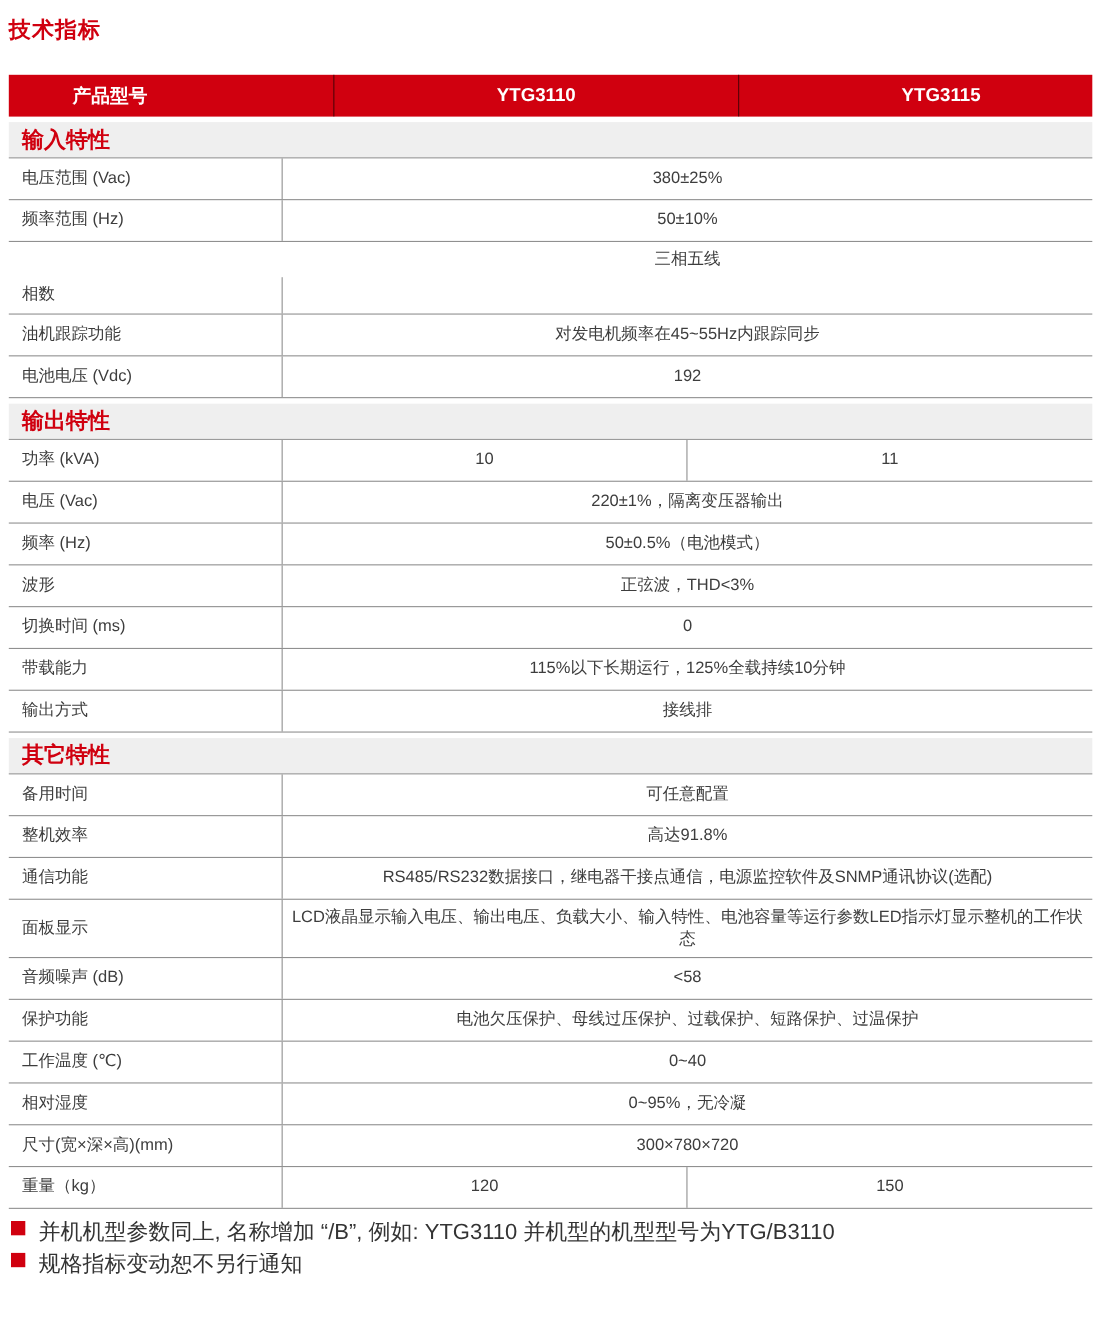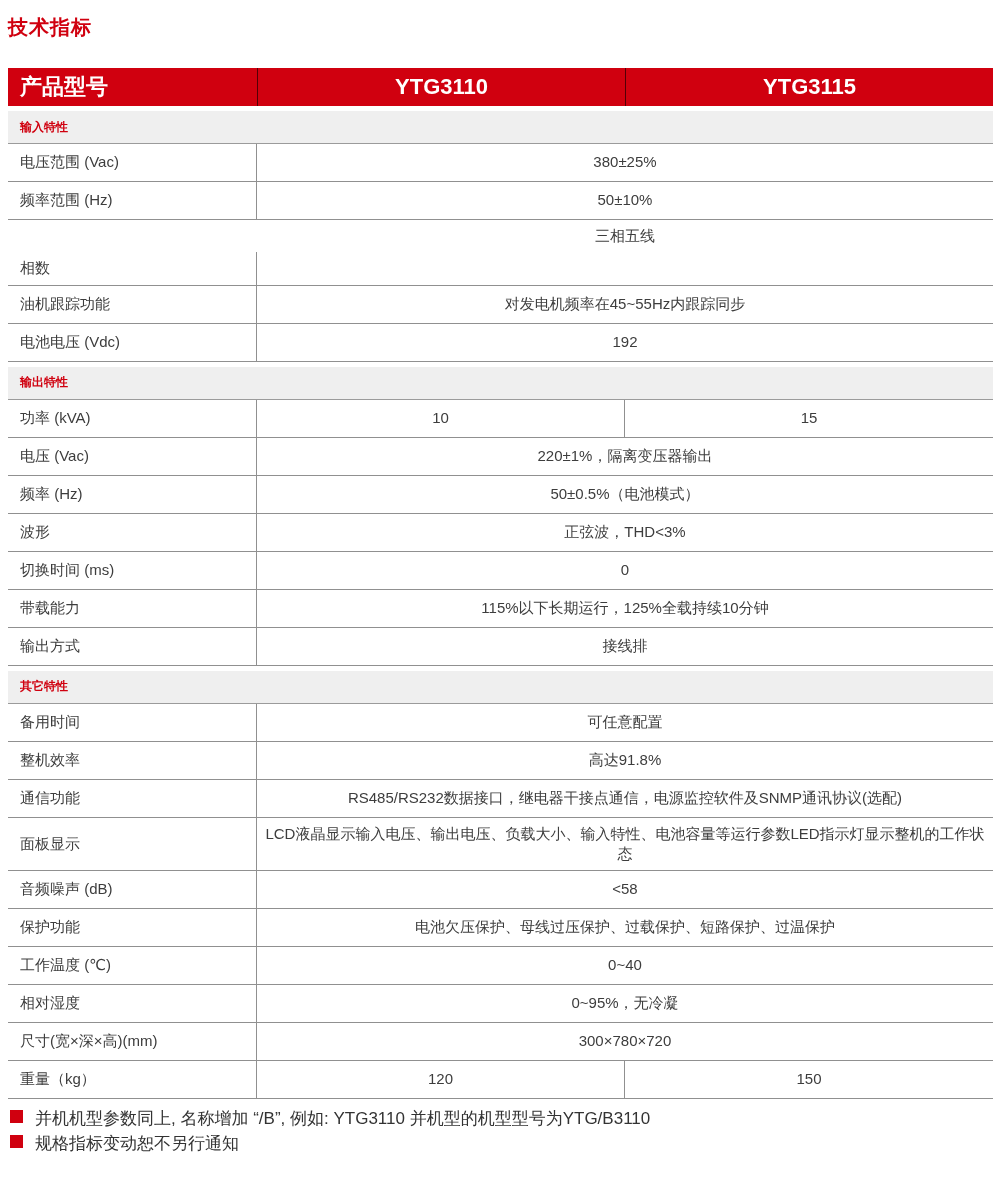"产品型号" .thead { font-size: 22px -> 17px; padding-left: none -> 46px }
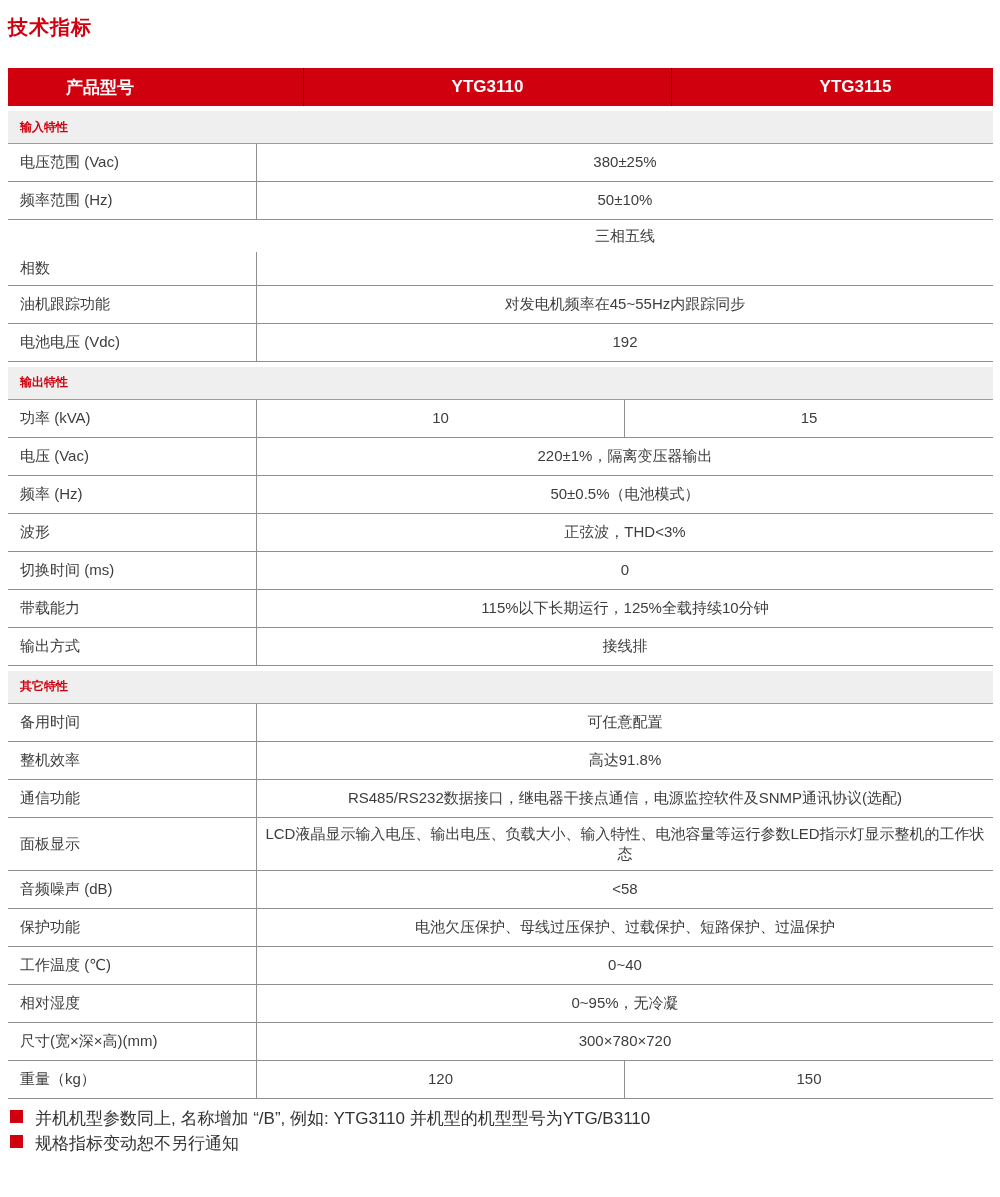"输入特性" .band { font-size: 12px -> 20px }
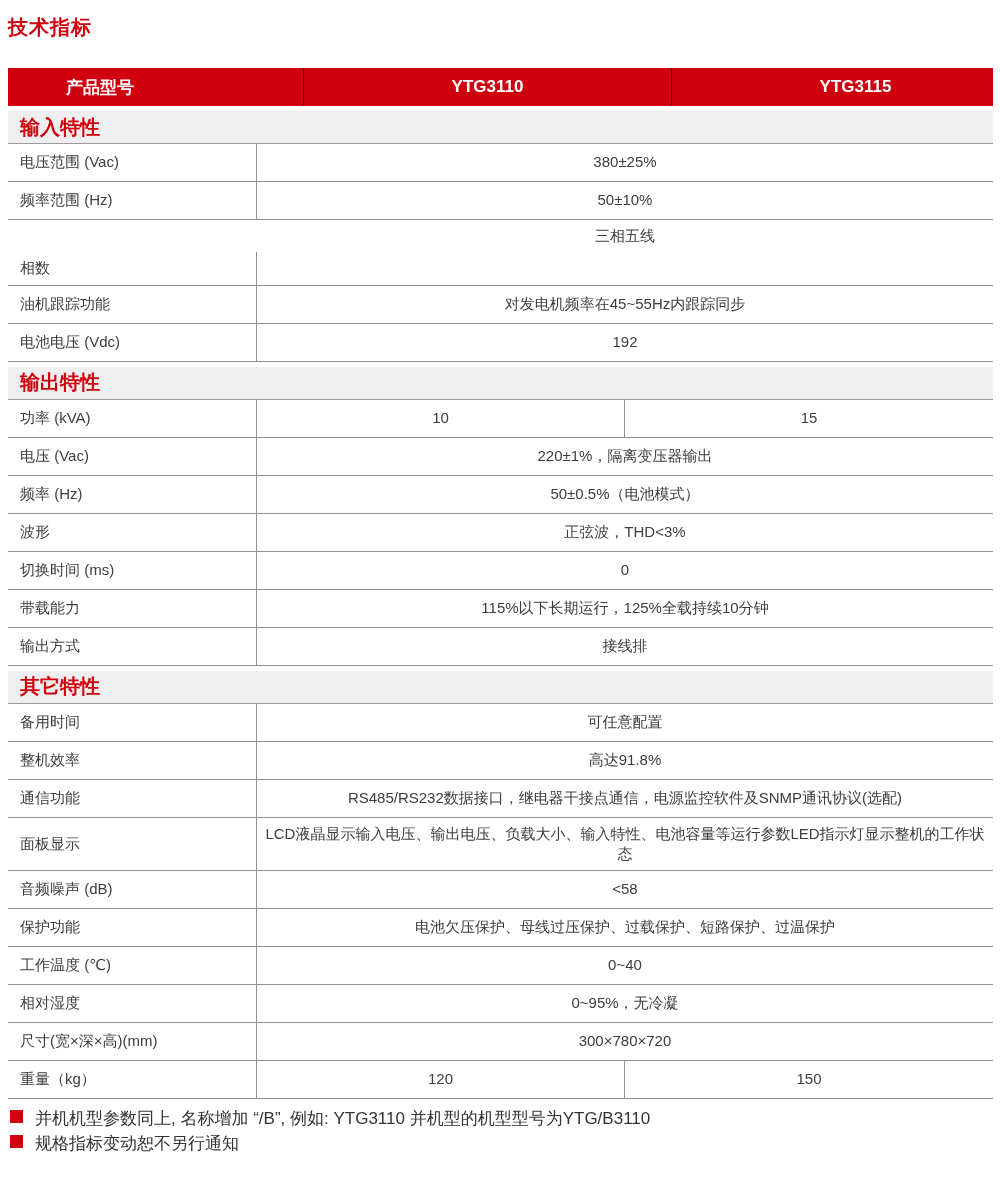"15" div.cell { text: 15 -> 11 }
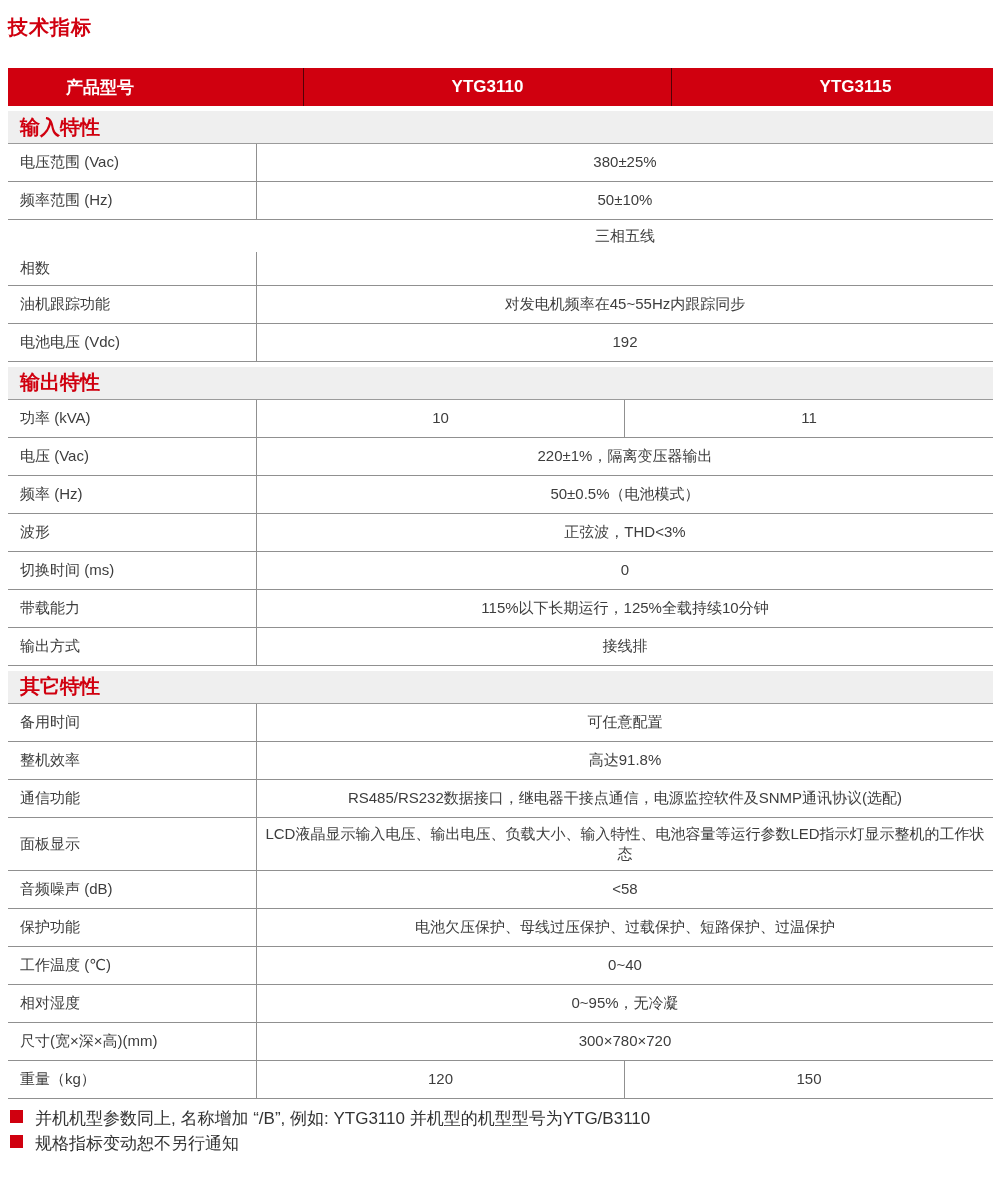"并机机型参数同上, 名称增加 “/B”, 例如: YTG3110" .fn { font-size: 17px -> 20px }
